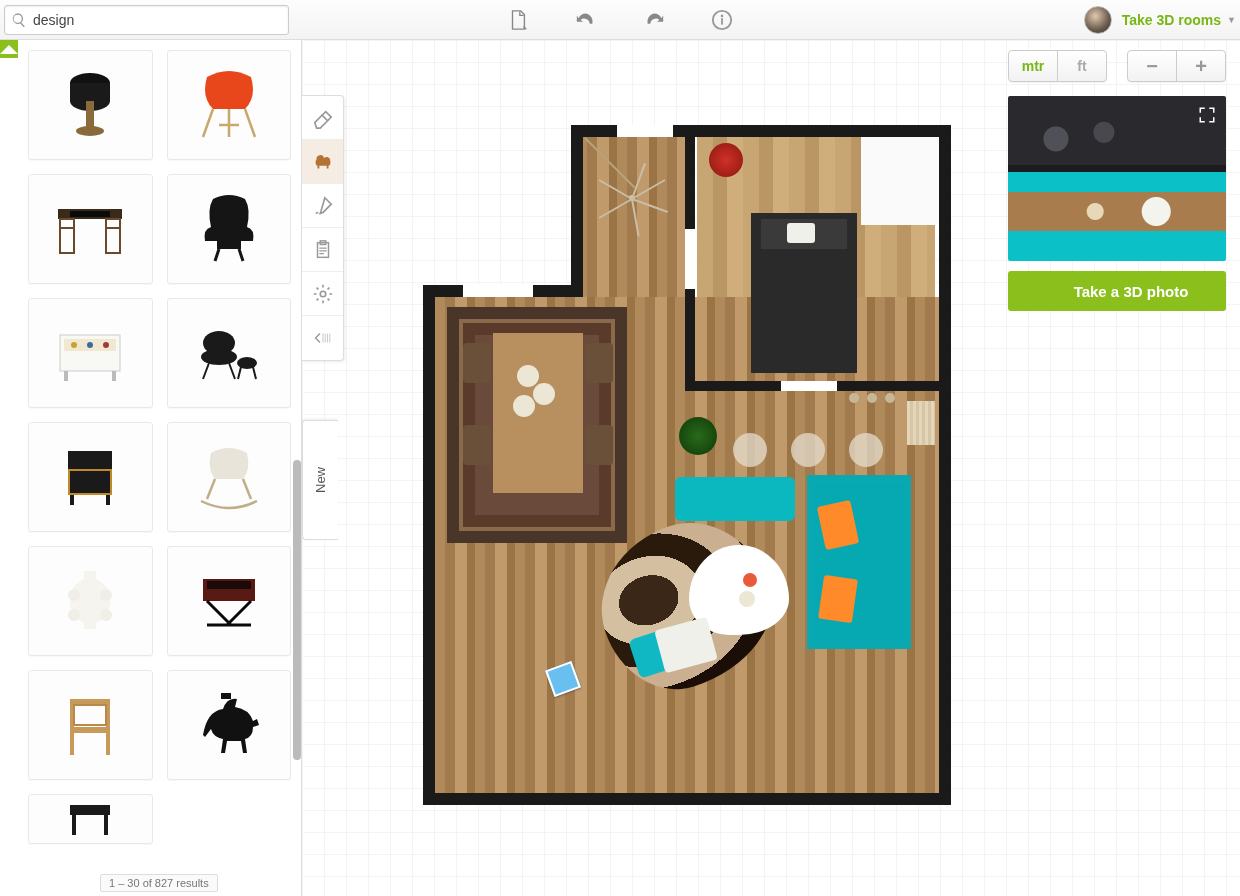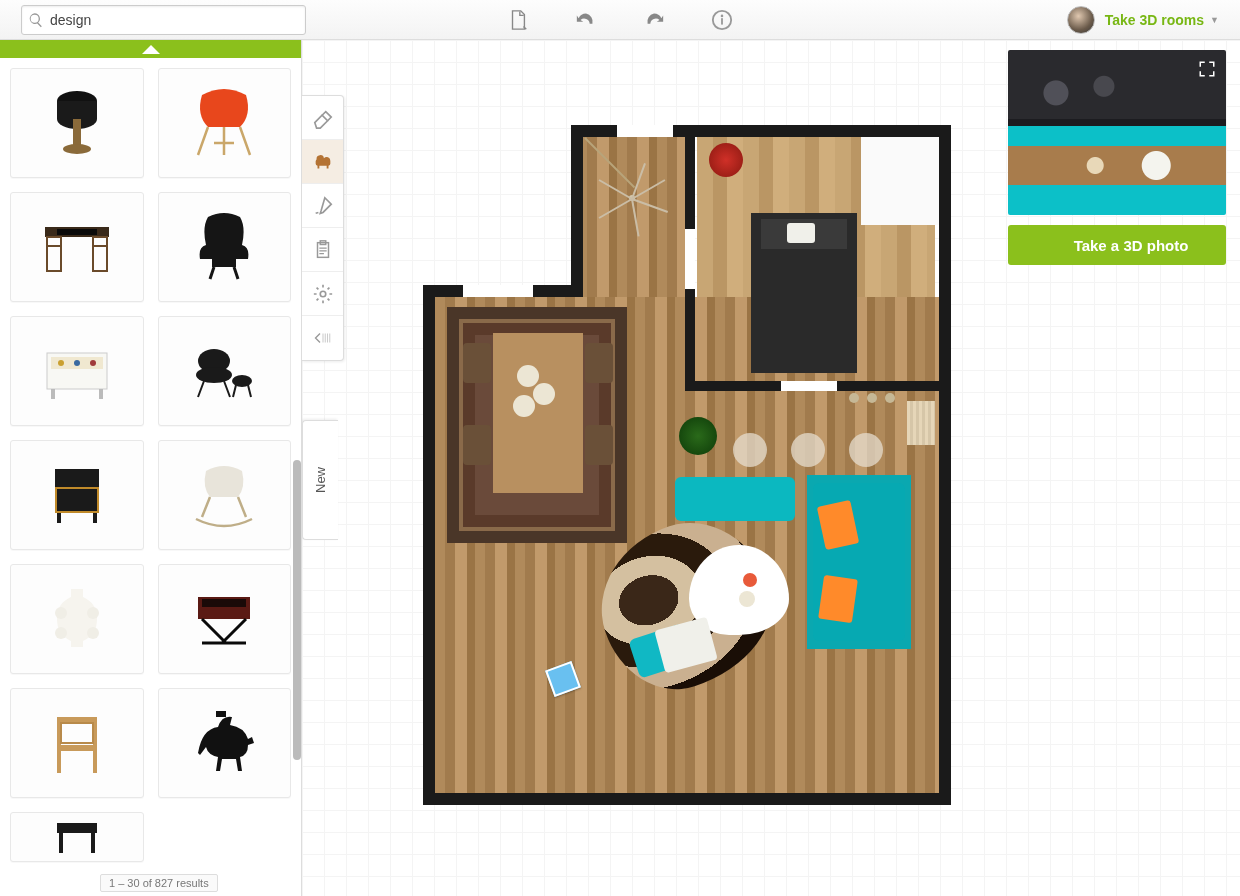"design" .topbar { padding: 0 21px -> 0 4px }
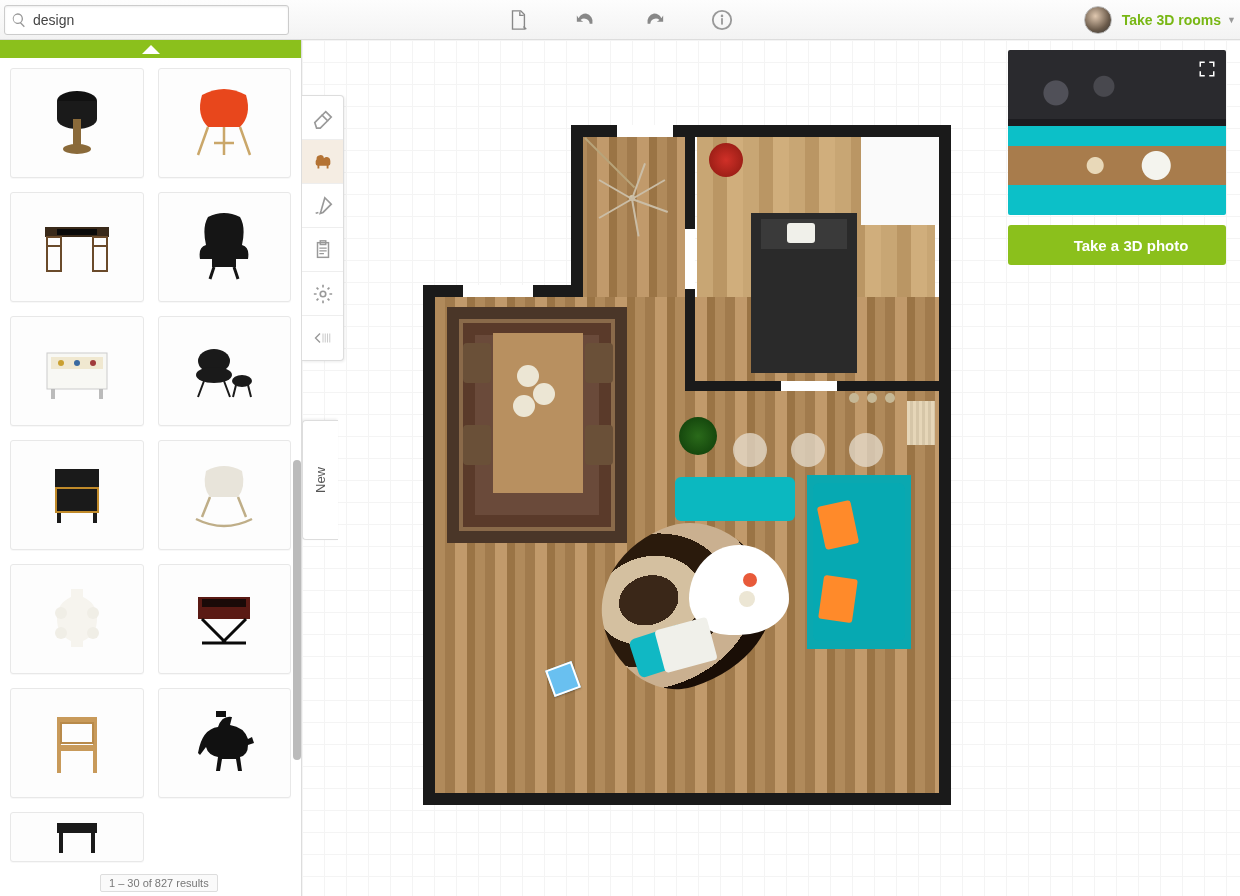"mtr" div.unit-zoom-row { html: none -> <div> <div> <button>mtr</button> <button>ft</button> </div> <div> <button>−</button> <button>+</button> </div> </div> }
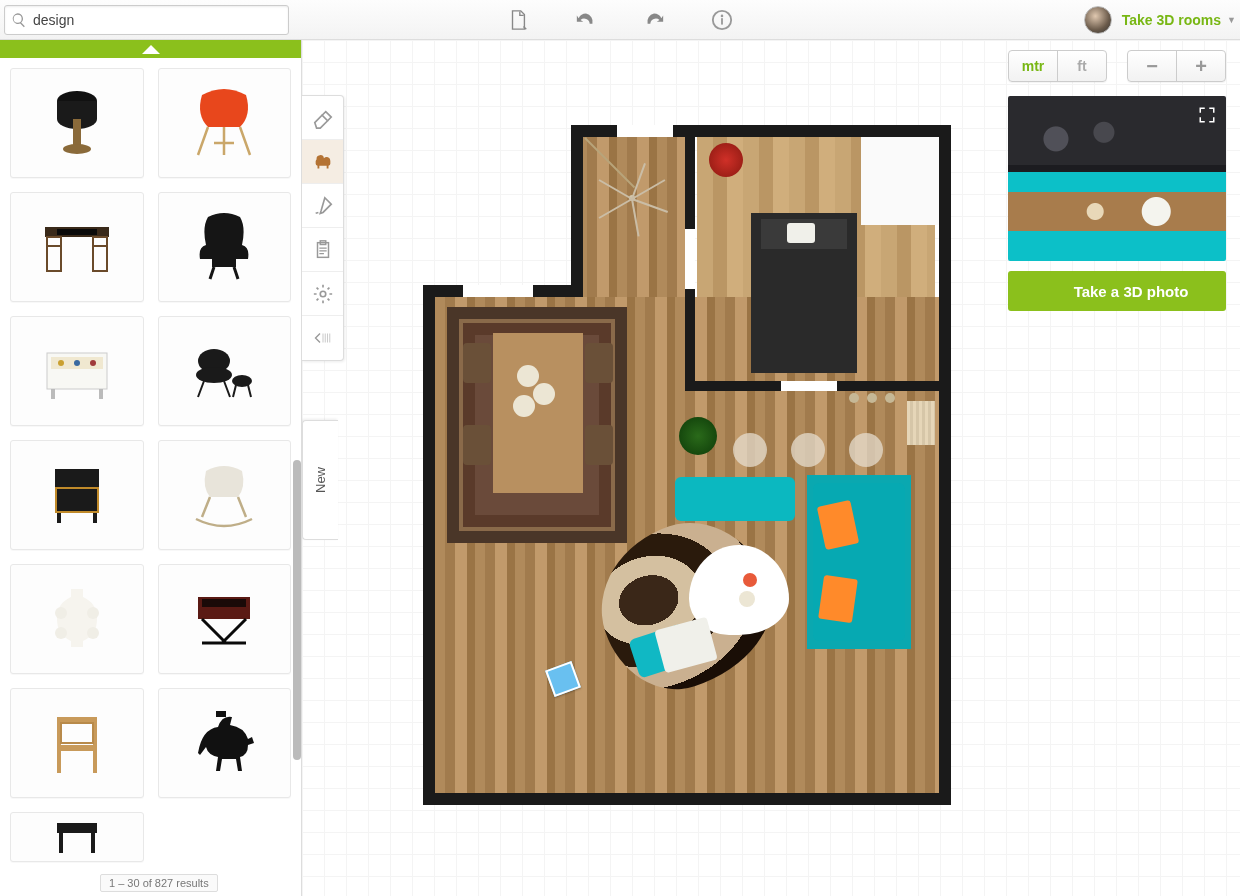"1 – 30 of 827" .catalog { flex-direction: column -> row }
